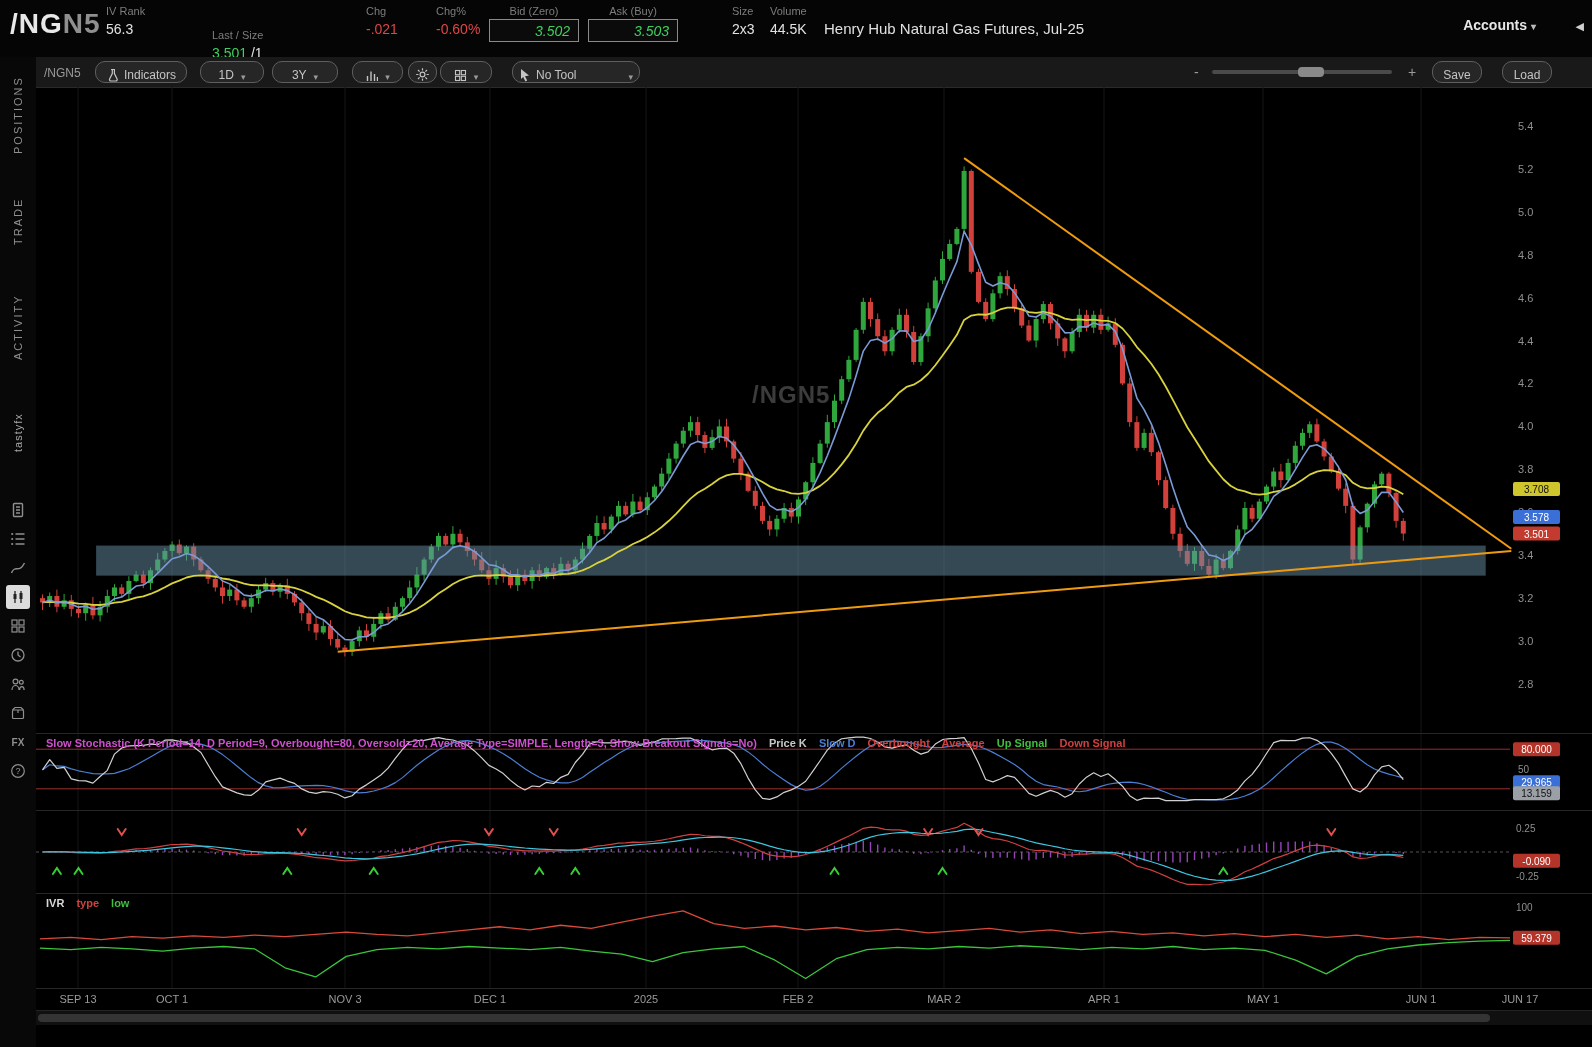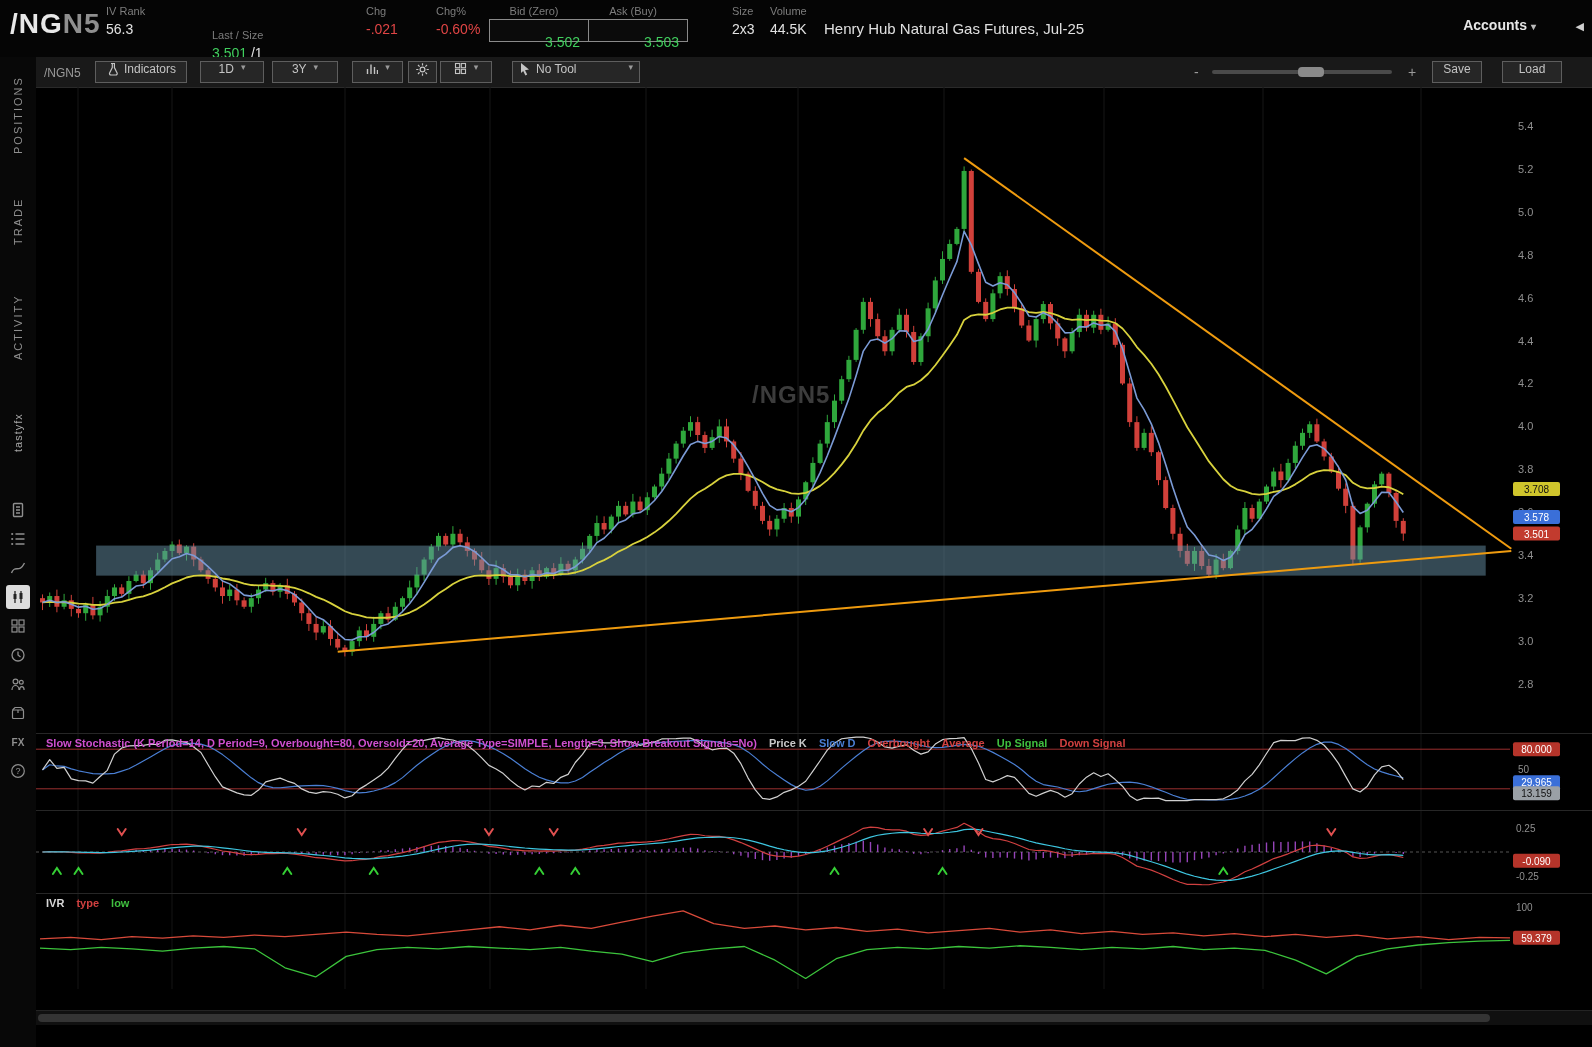"3.502" .qh-box { font-style: none -> italic; padding: 14px 8px 0 0 -> 3px 8px 0 0; width: 100px -> 90px }
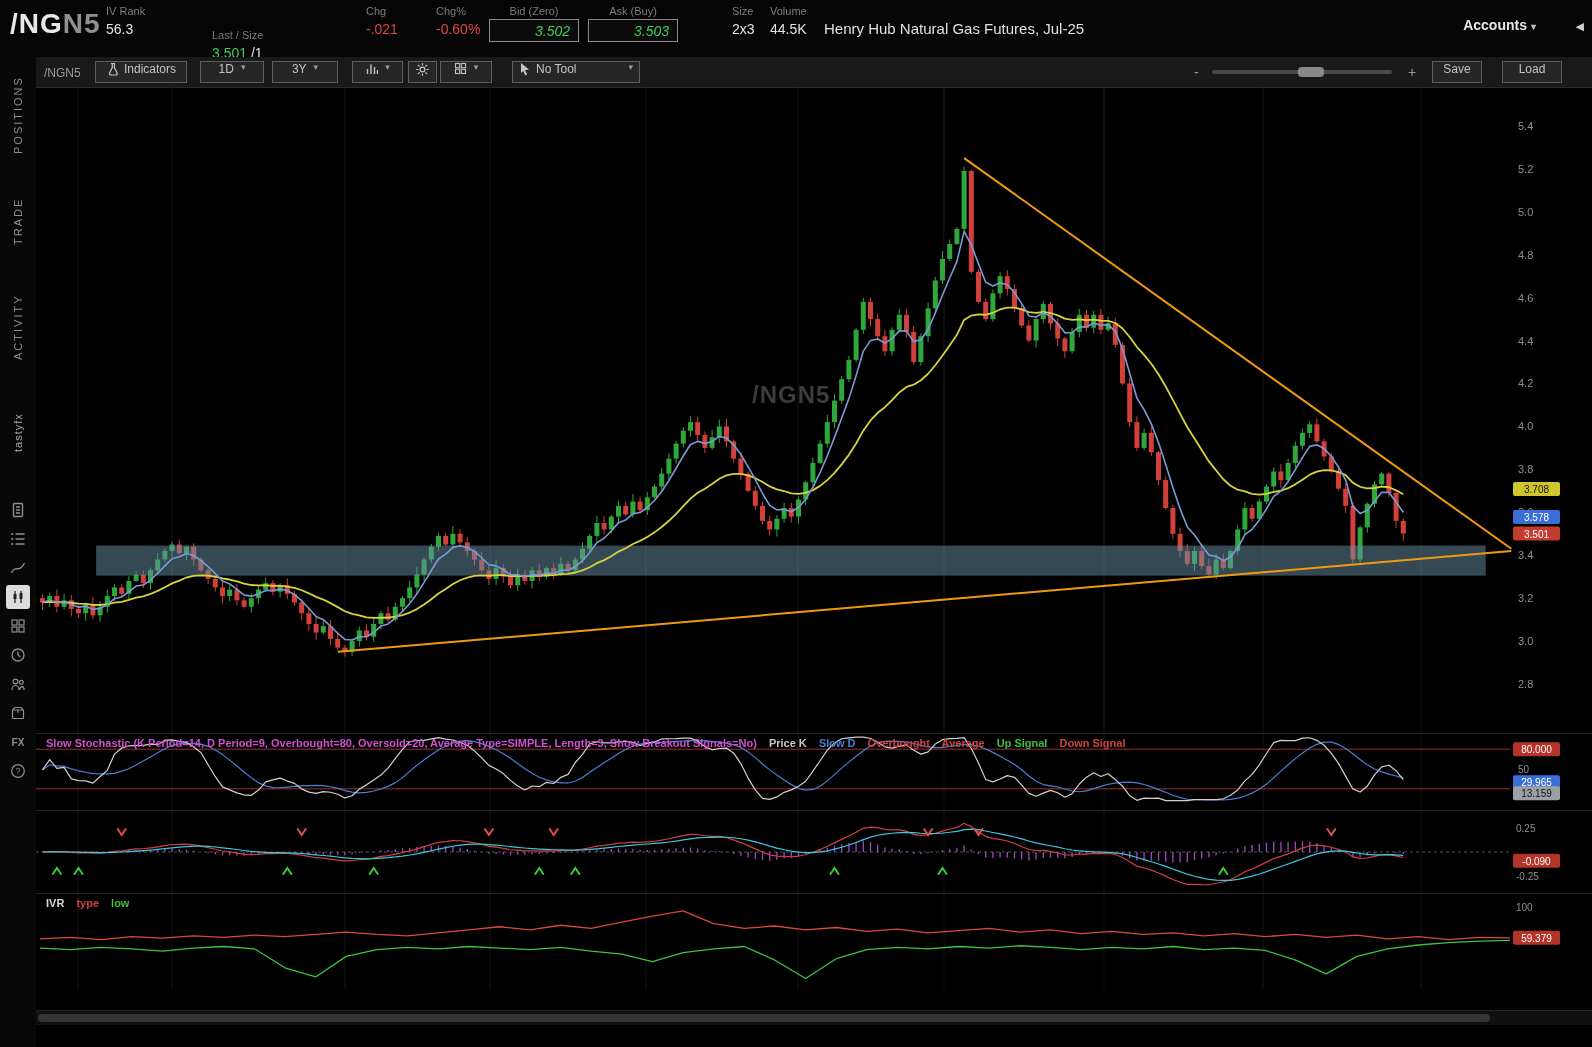"Indicators" .tb-btn { align-items: flex-start -> flex-end; border-radius: 0 -> 10px }
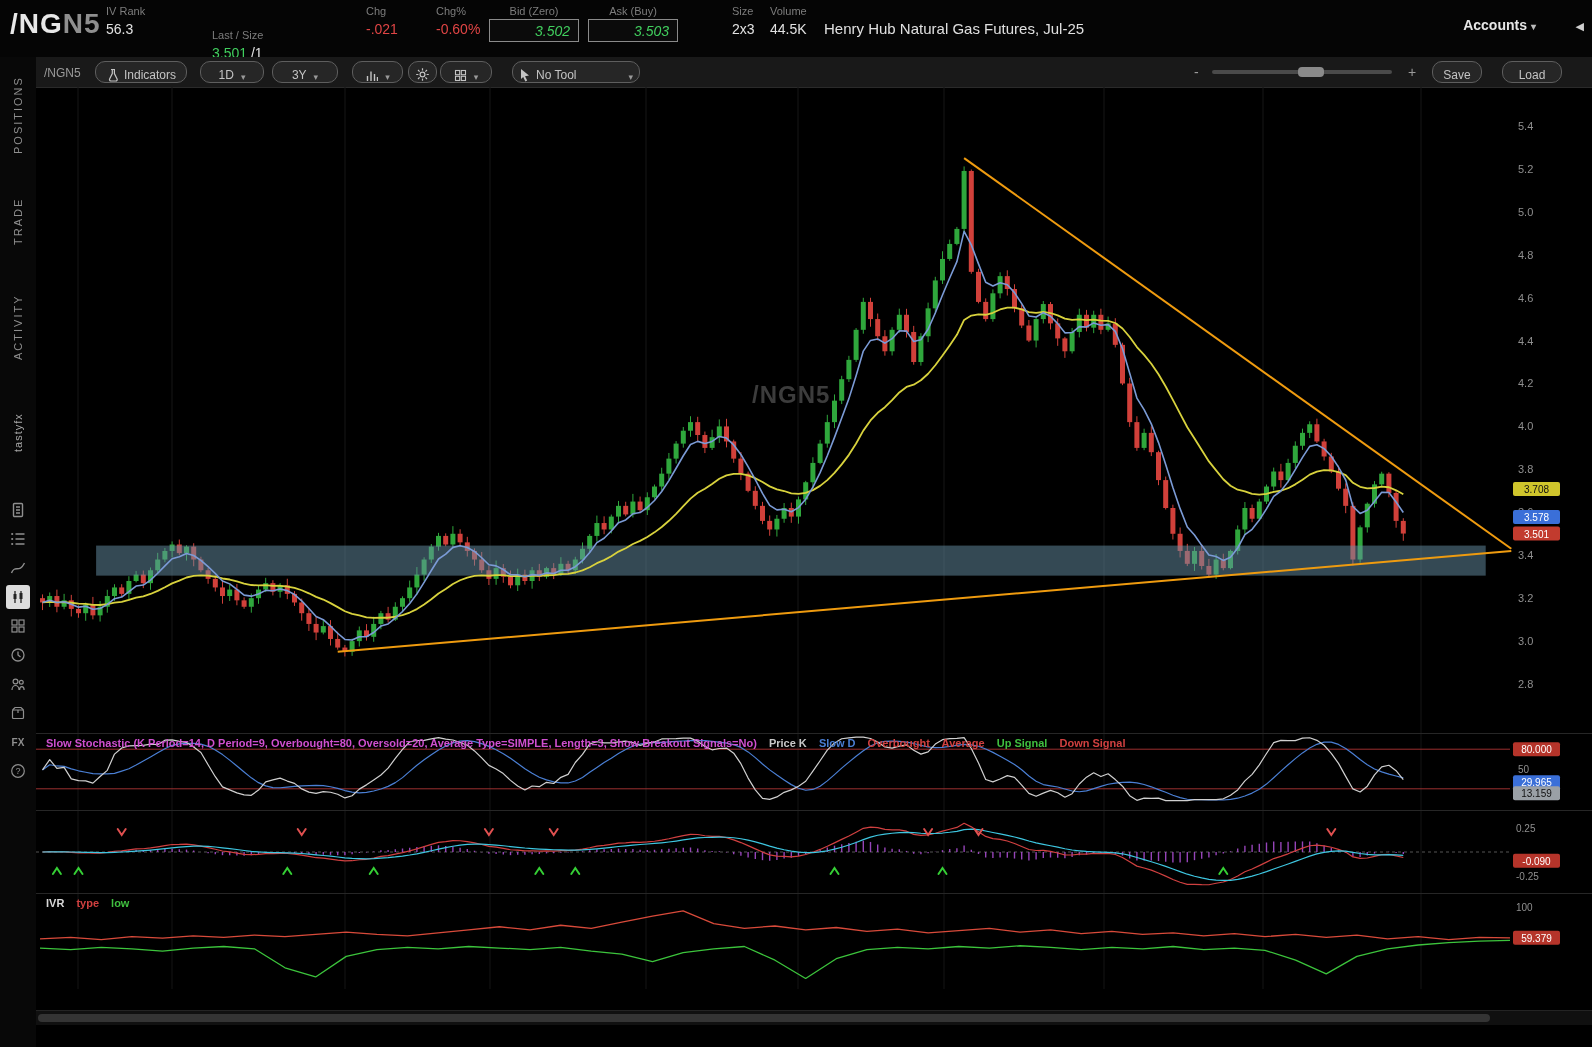"Load" button.tb-btn { width: 60px -> 50px }
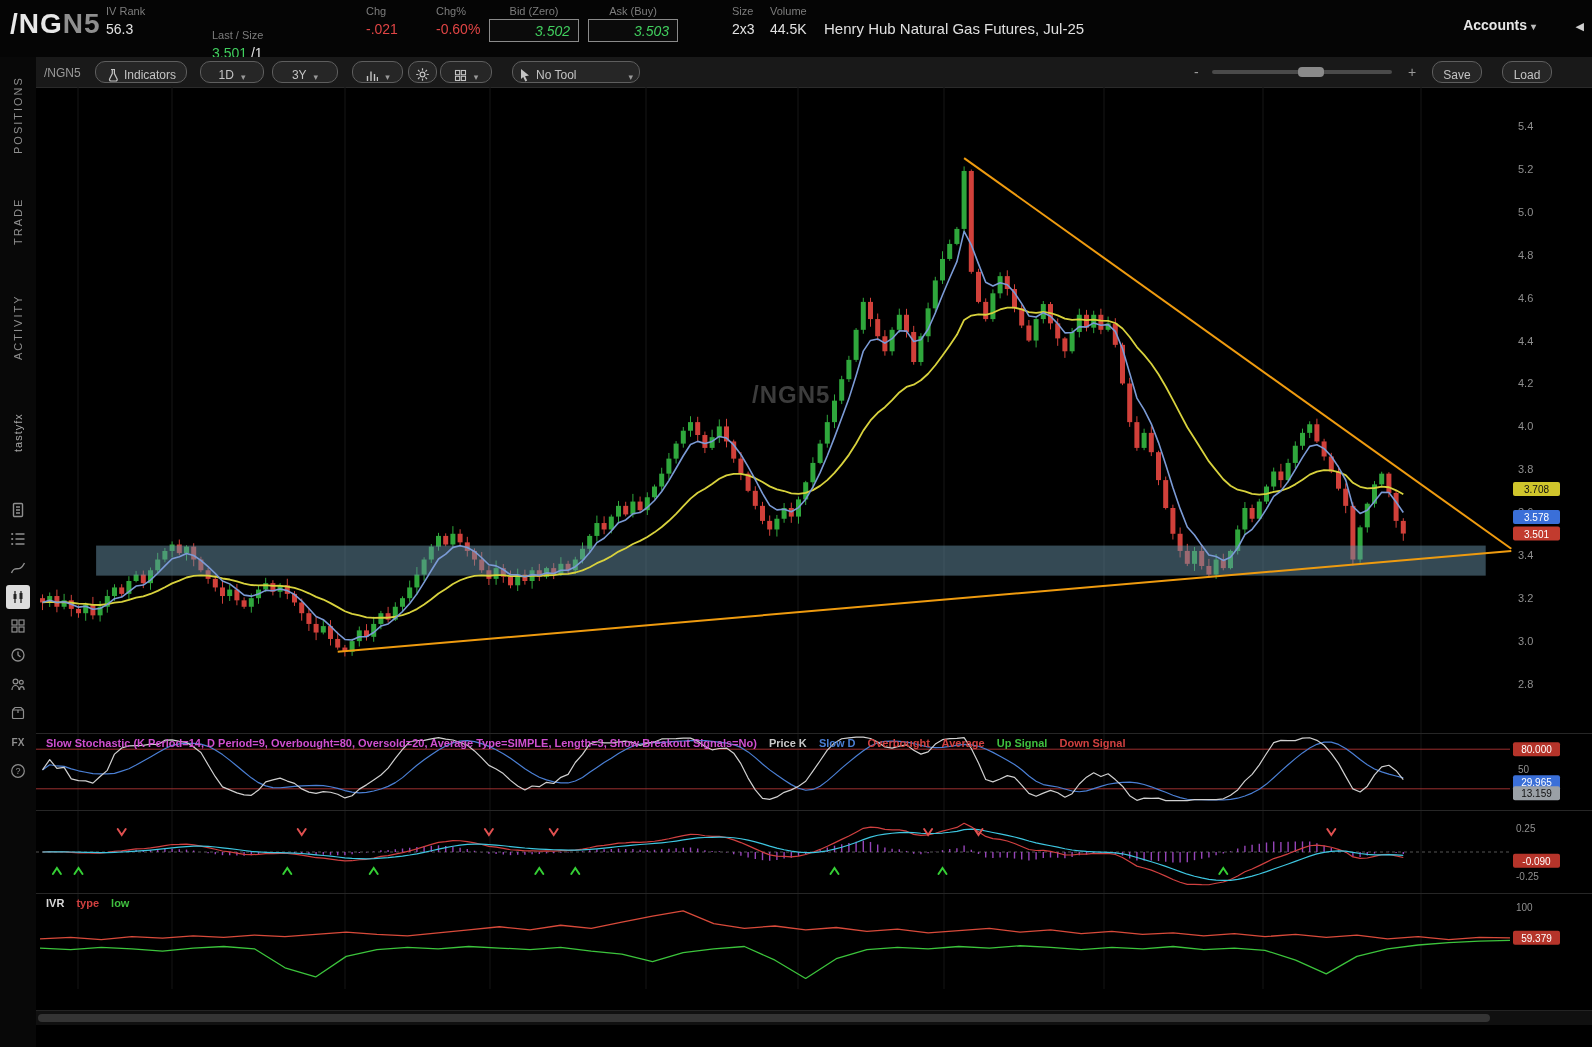"SEP 13" div.taxis { html: none -> <div> <span>SEP 13</span> <span>OCT 1</span> <span>NOV 3</span> <span>DEC 1</span> <span>2025</span> <span>FEB 2</span> <span>MAR 2</span> <span>APR 1</span> <span>MAY 1</span> <span>JUN 1</span> <span>JUN 17</span> </div> }
